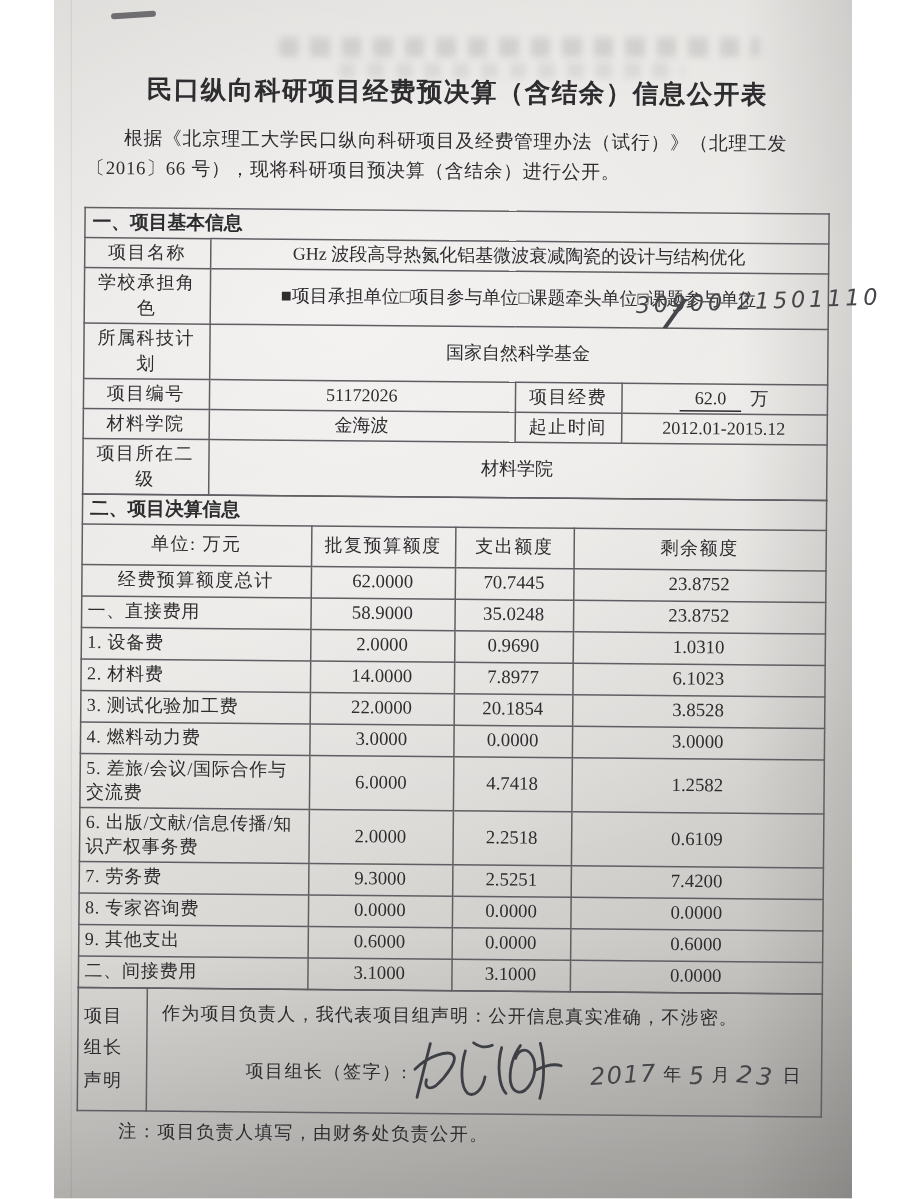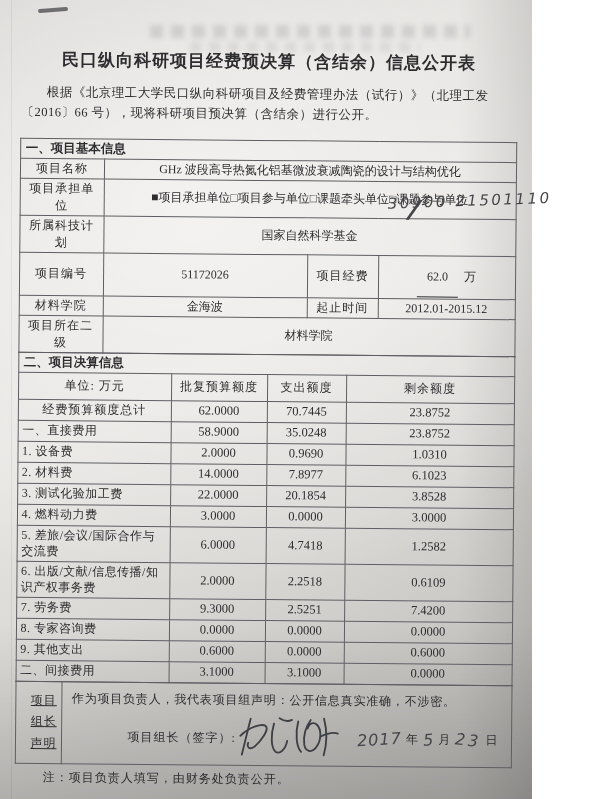"民口纵向科研项目经费预决算（含结余）信息公开表" .photo { margin-left: none -> 36px }
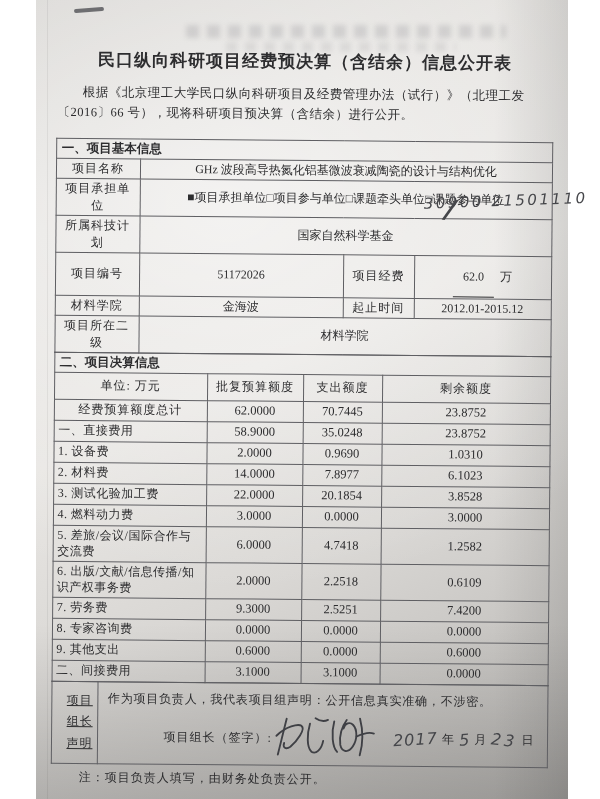"项目承担单位" td.lbl { text: 项目承担单位 -> 学校承担角色 }
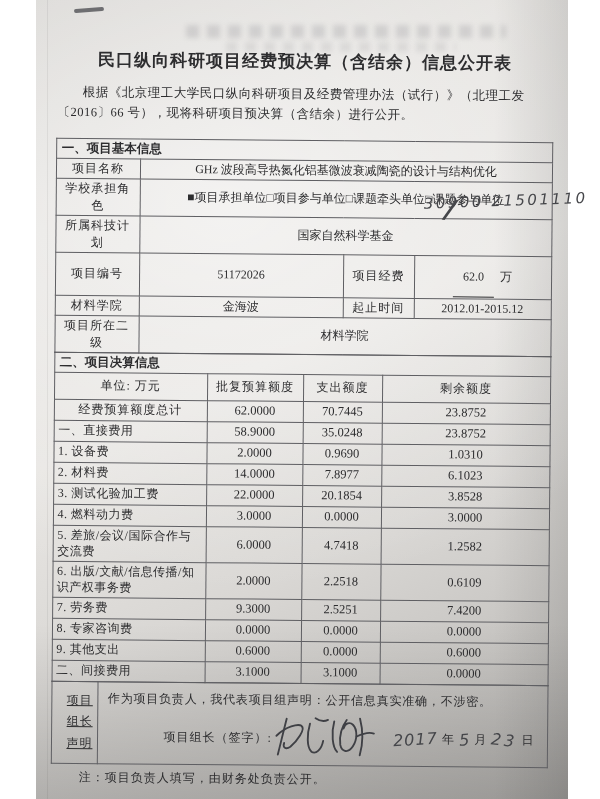"62.0" .fund-underline { padding: 12px 10px -> 0 10px }
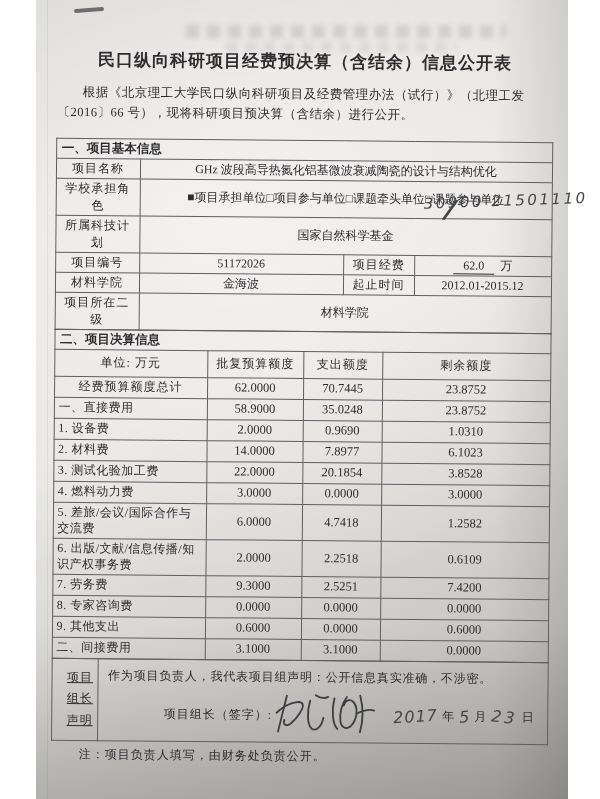"项目" .decl-side { text-align: right -> left; text-decoration: underline -> none }
